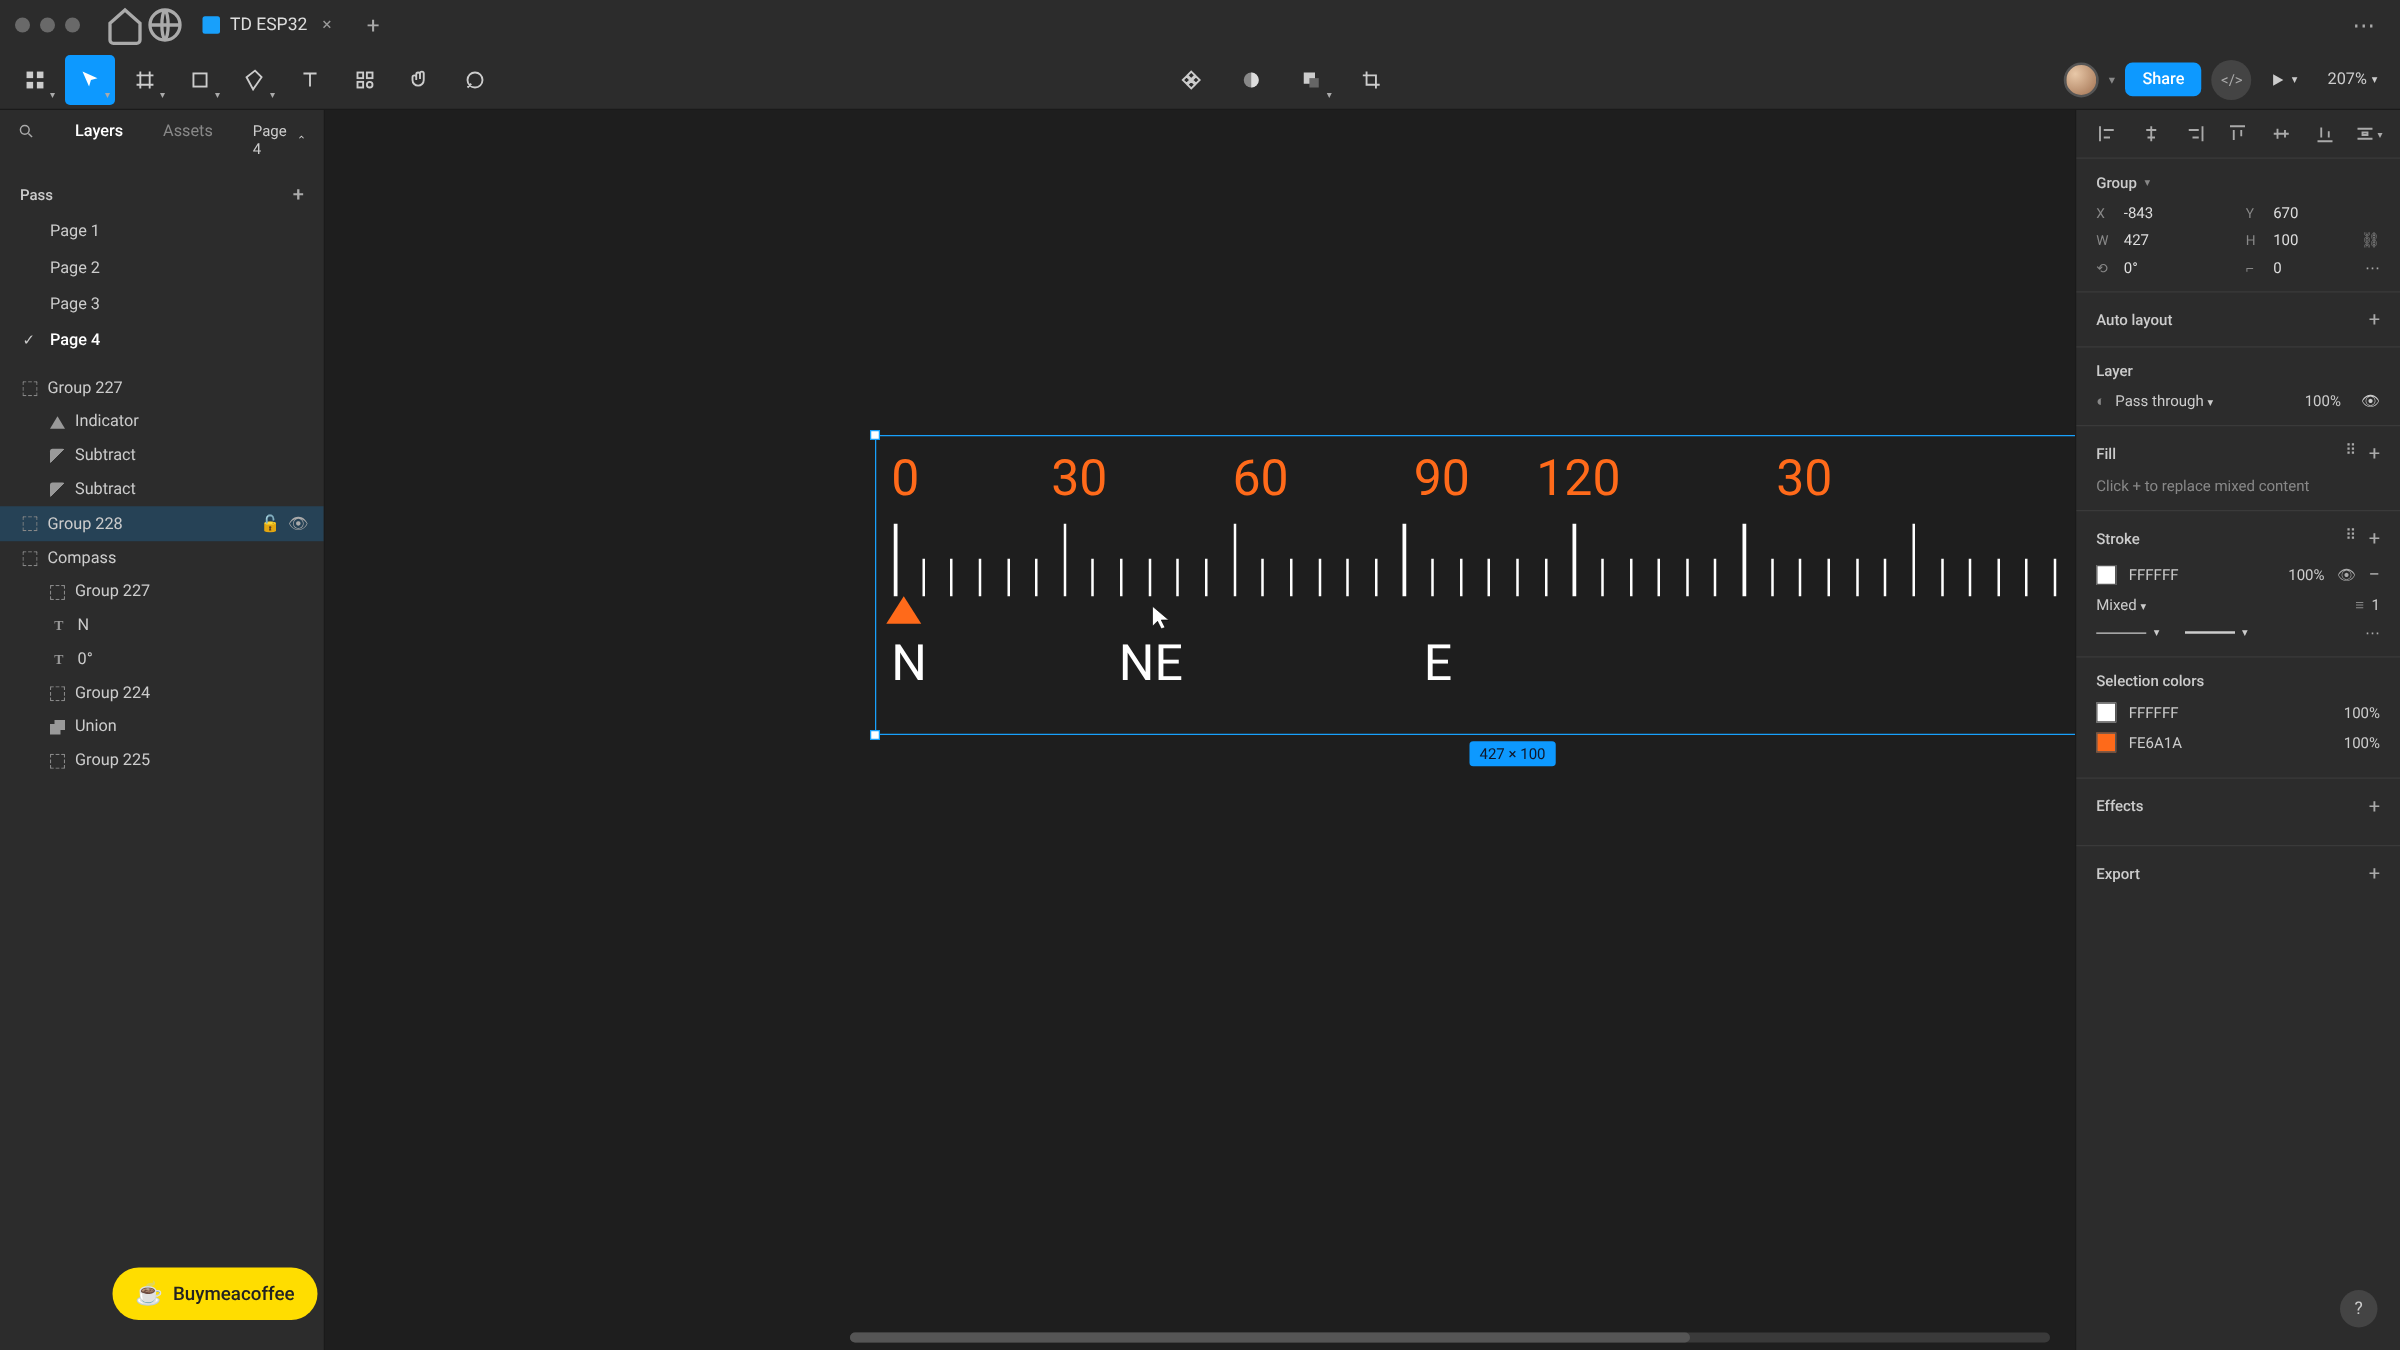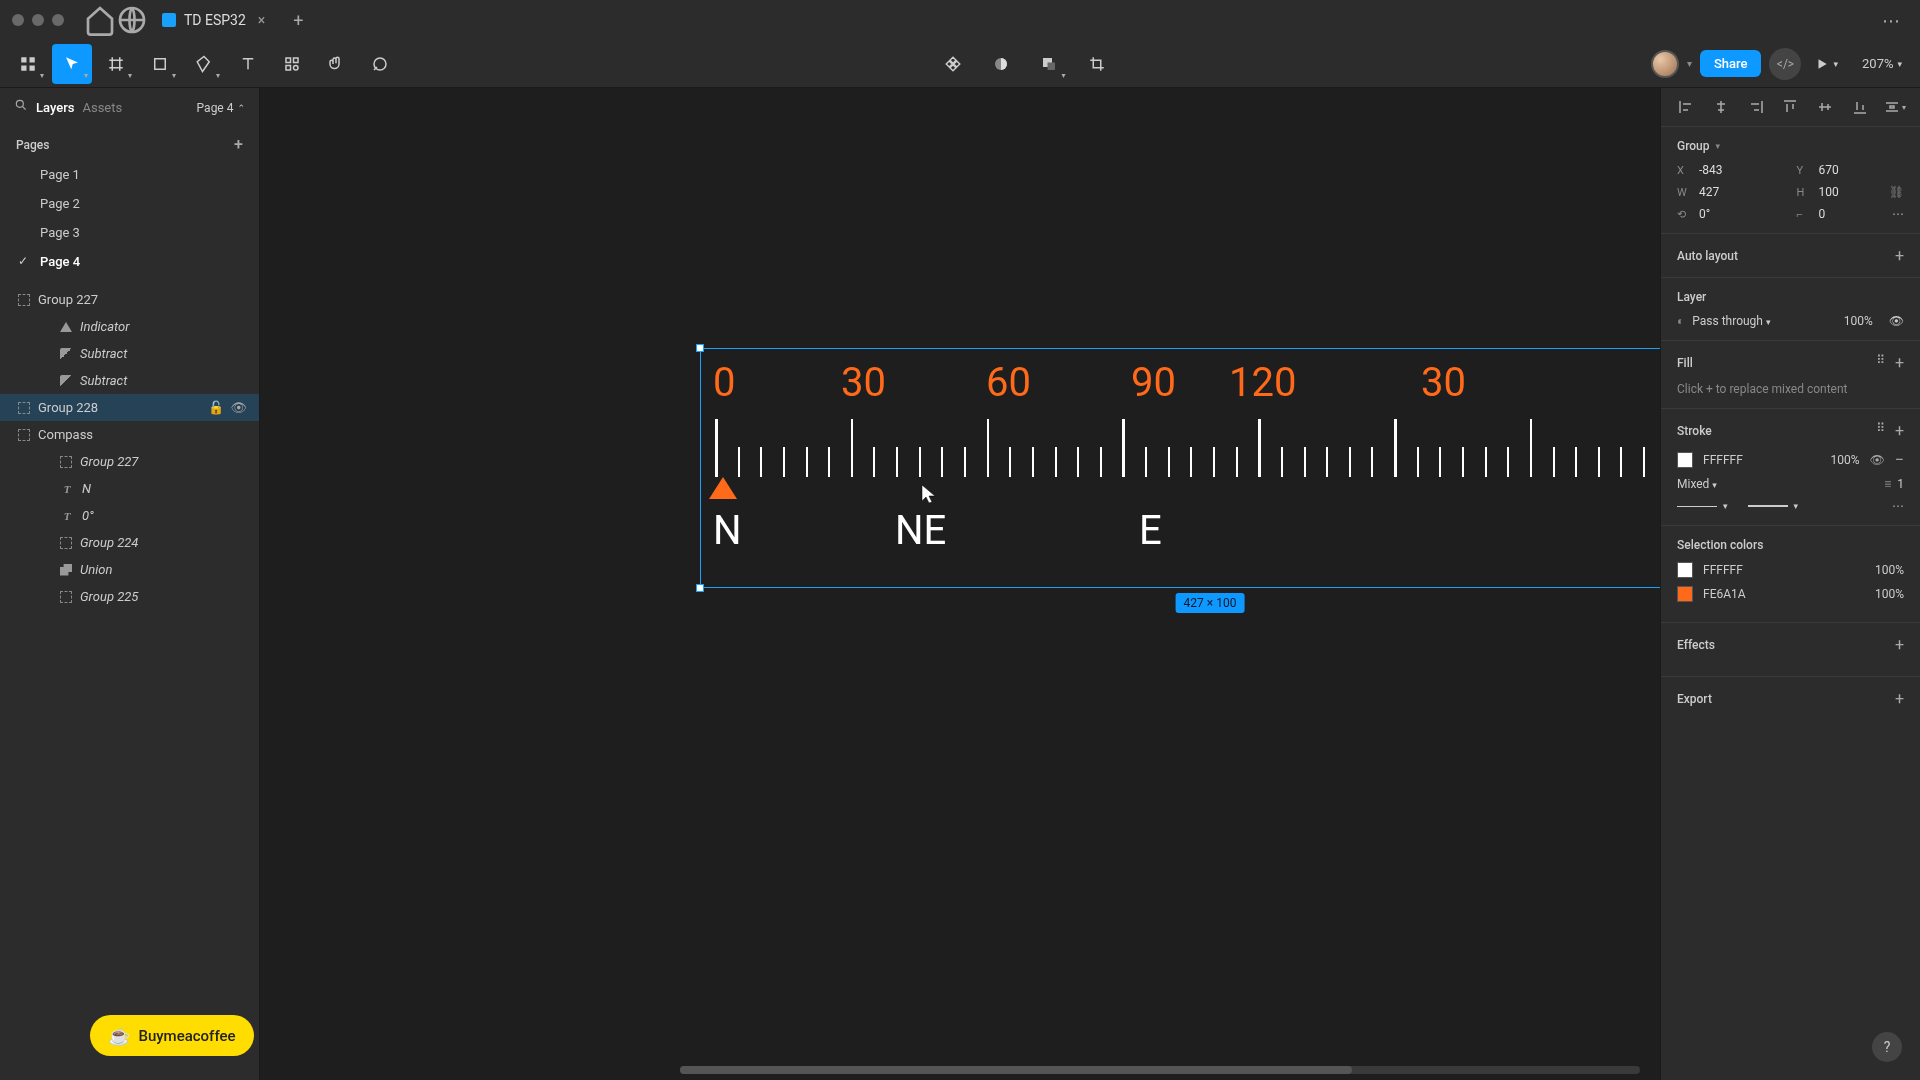"Layers" .lp-tabs { align-items: flex-end -> flex-start; gap: 8px -> 32px }
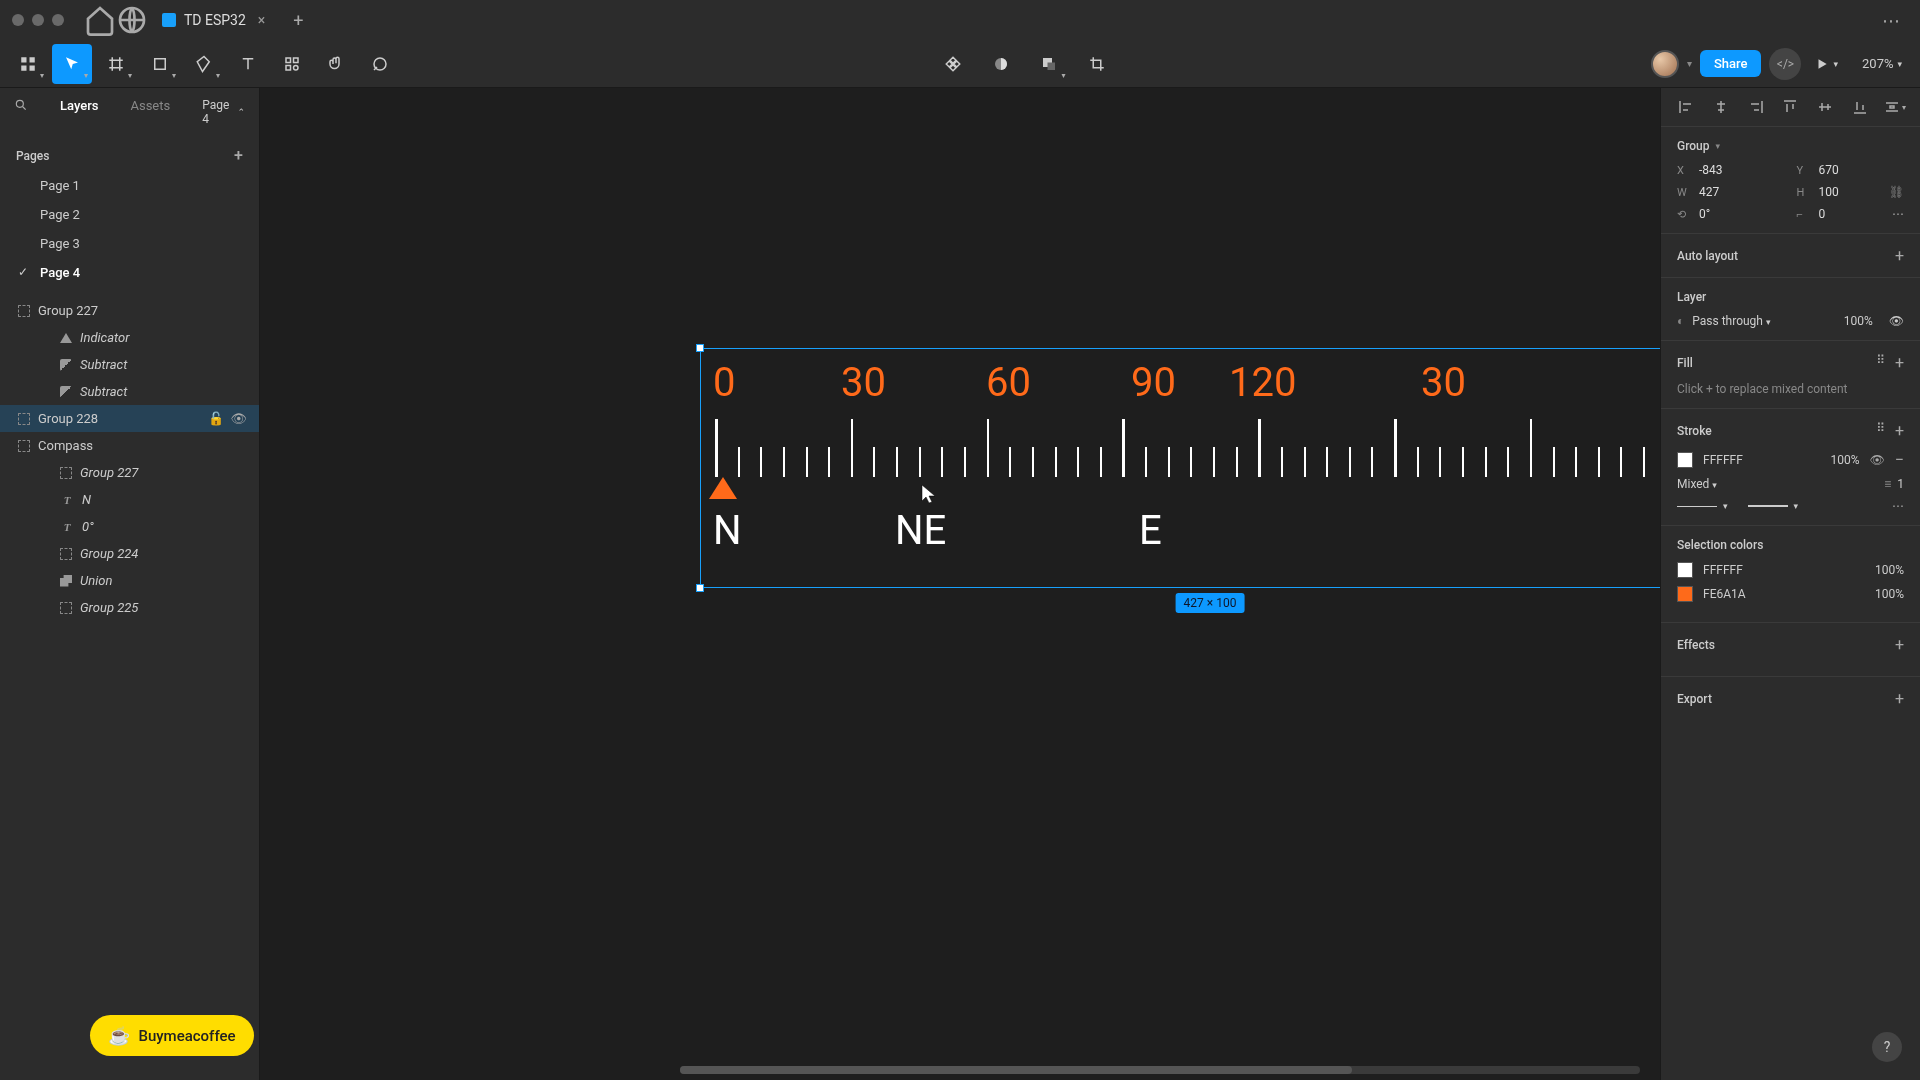"Pages" span { text: Pages -> Pass }
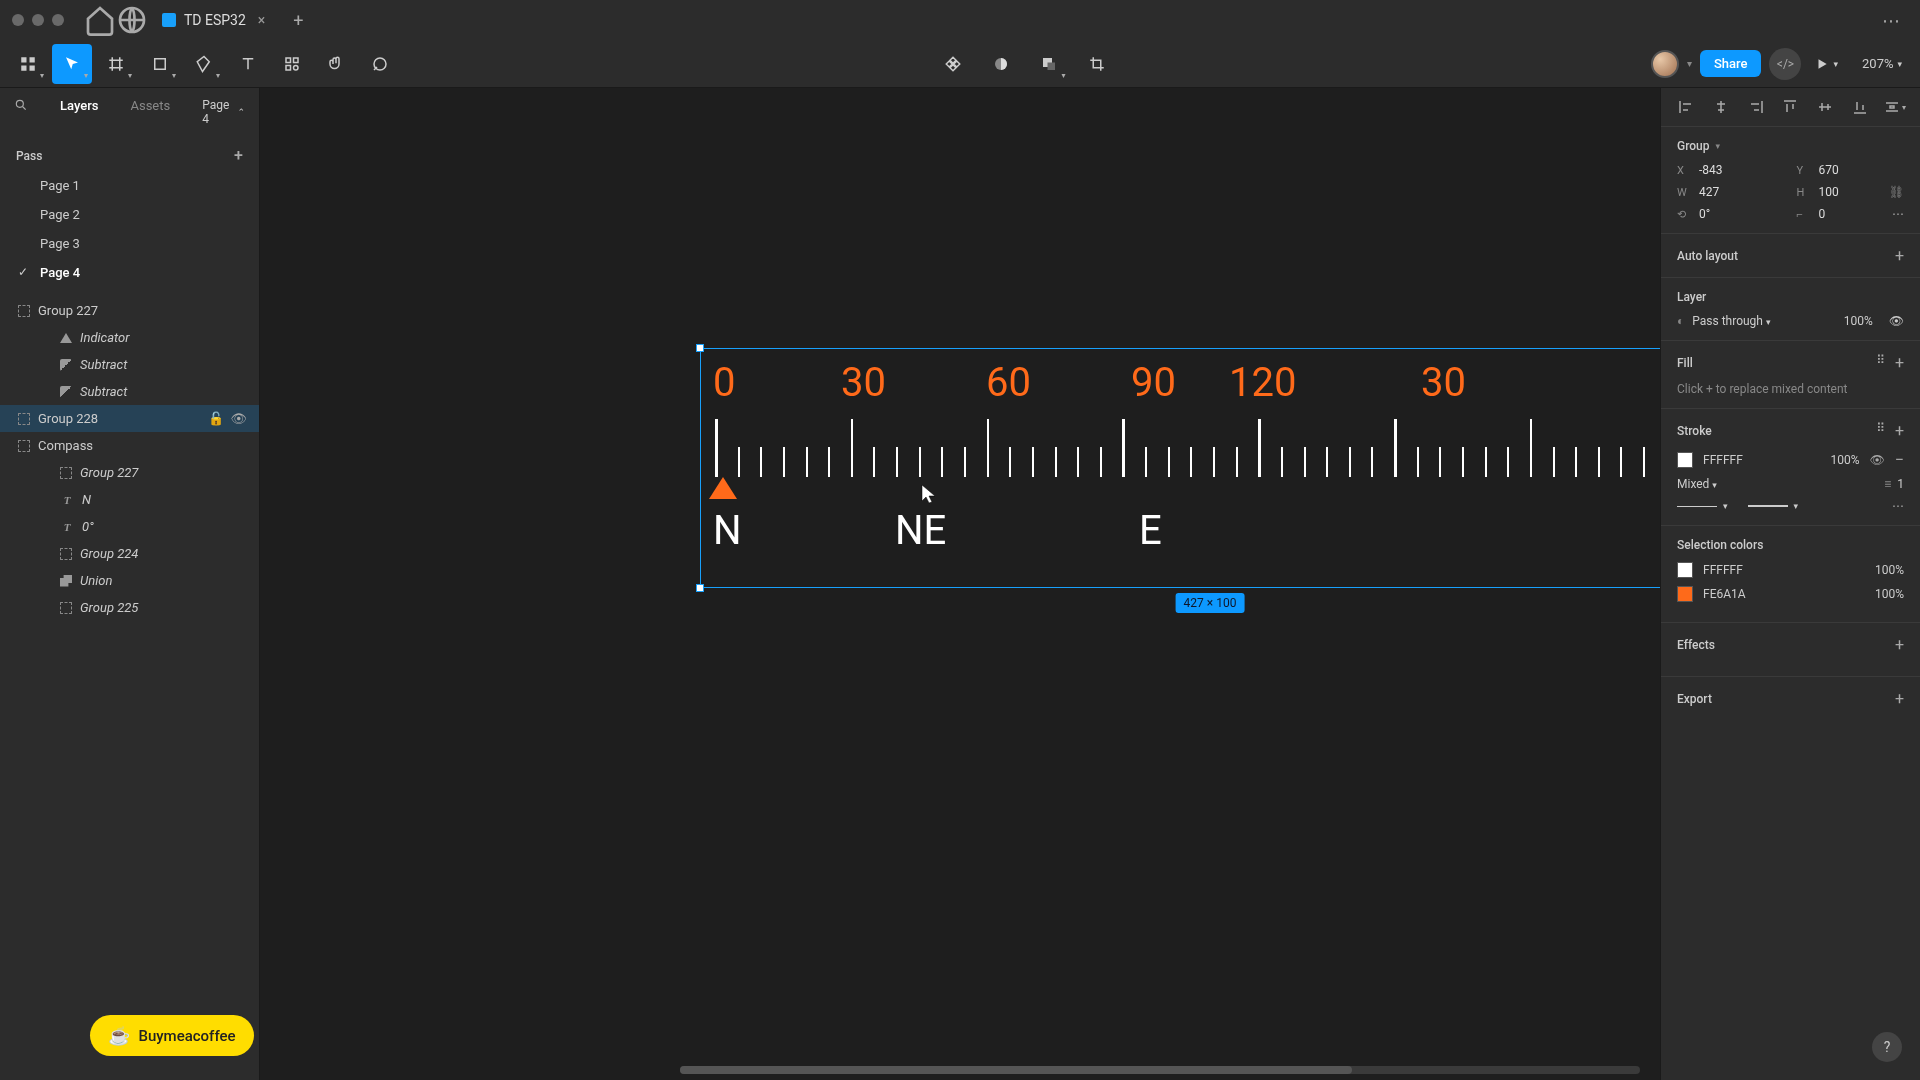"Indicator" .layer.indent1 { font-style: italic -> none; padding-left: 60px -> 40px }
